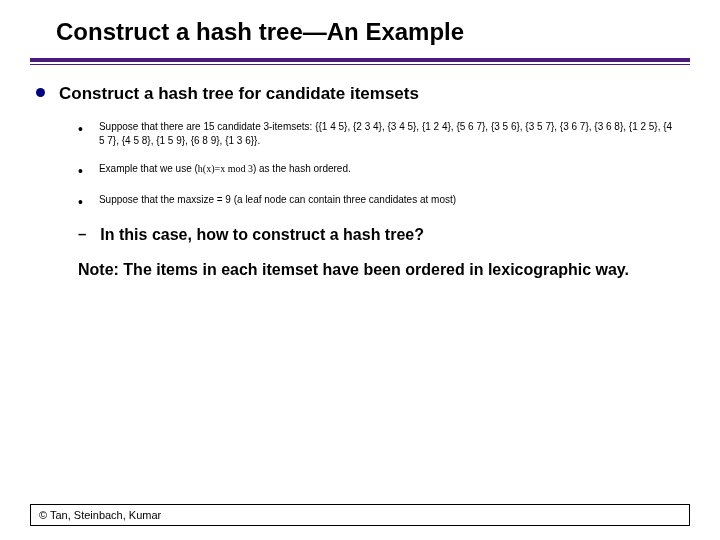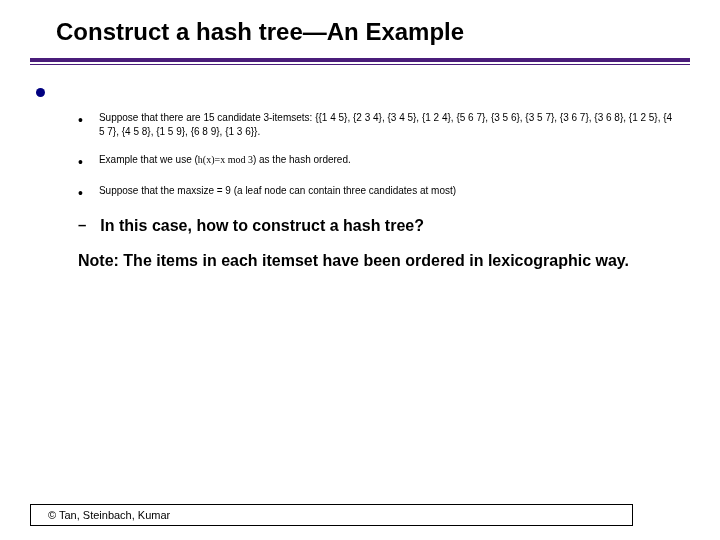"Construct a hash tree for" div.l1text { html: none -> <div>Construct a hash tree for candidate itemsets</div> }
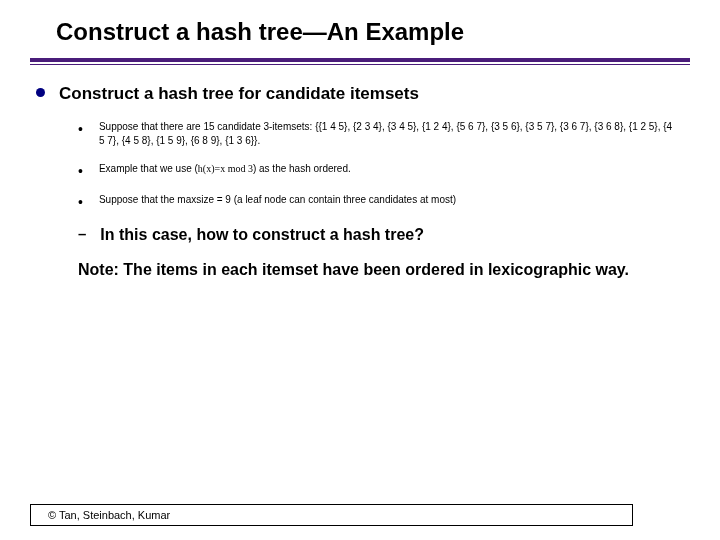"© Tan, Steinbach, Kumar" .footer { padding: 4px 17px -> 4px 8px; width: 603px -> 660px }
